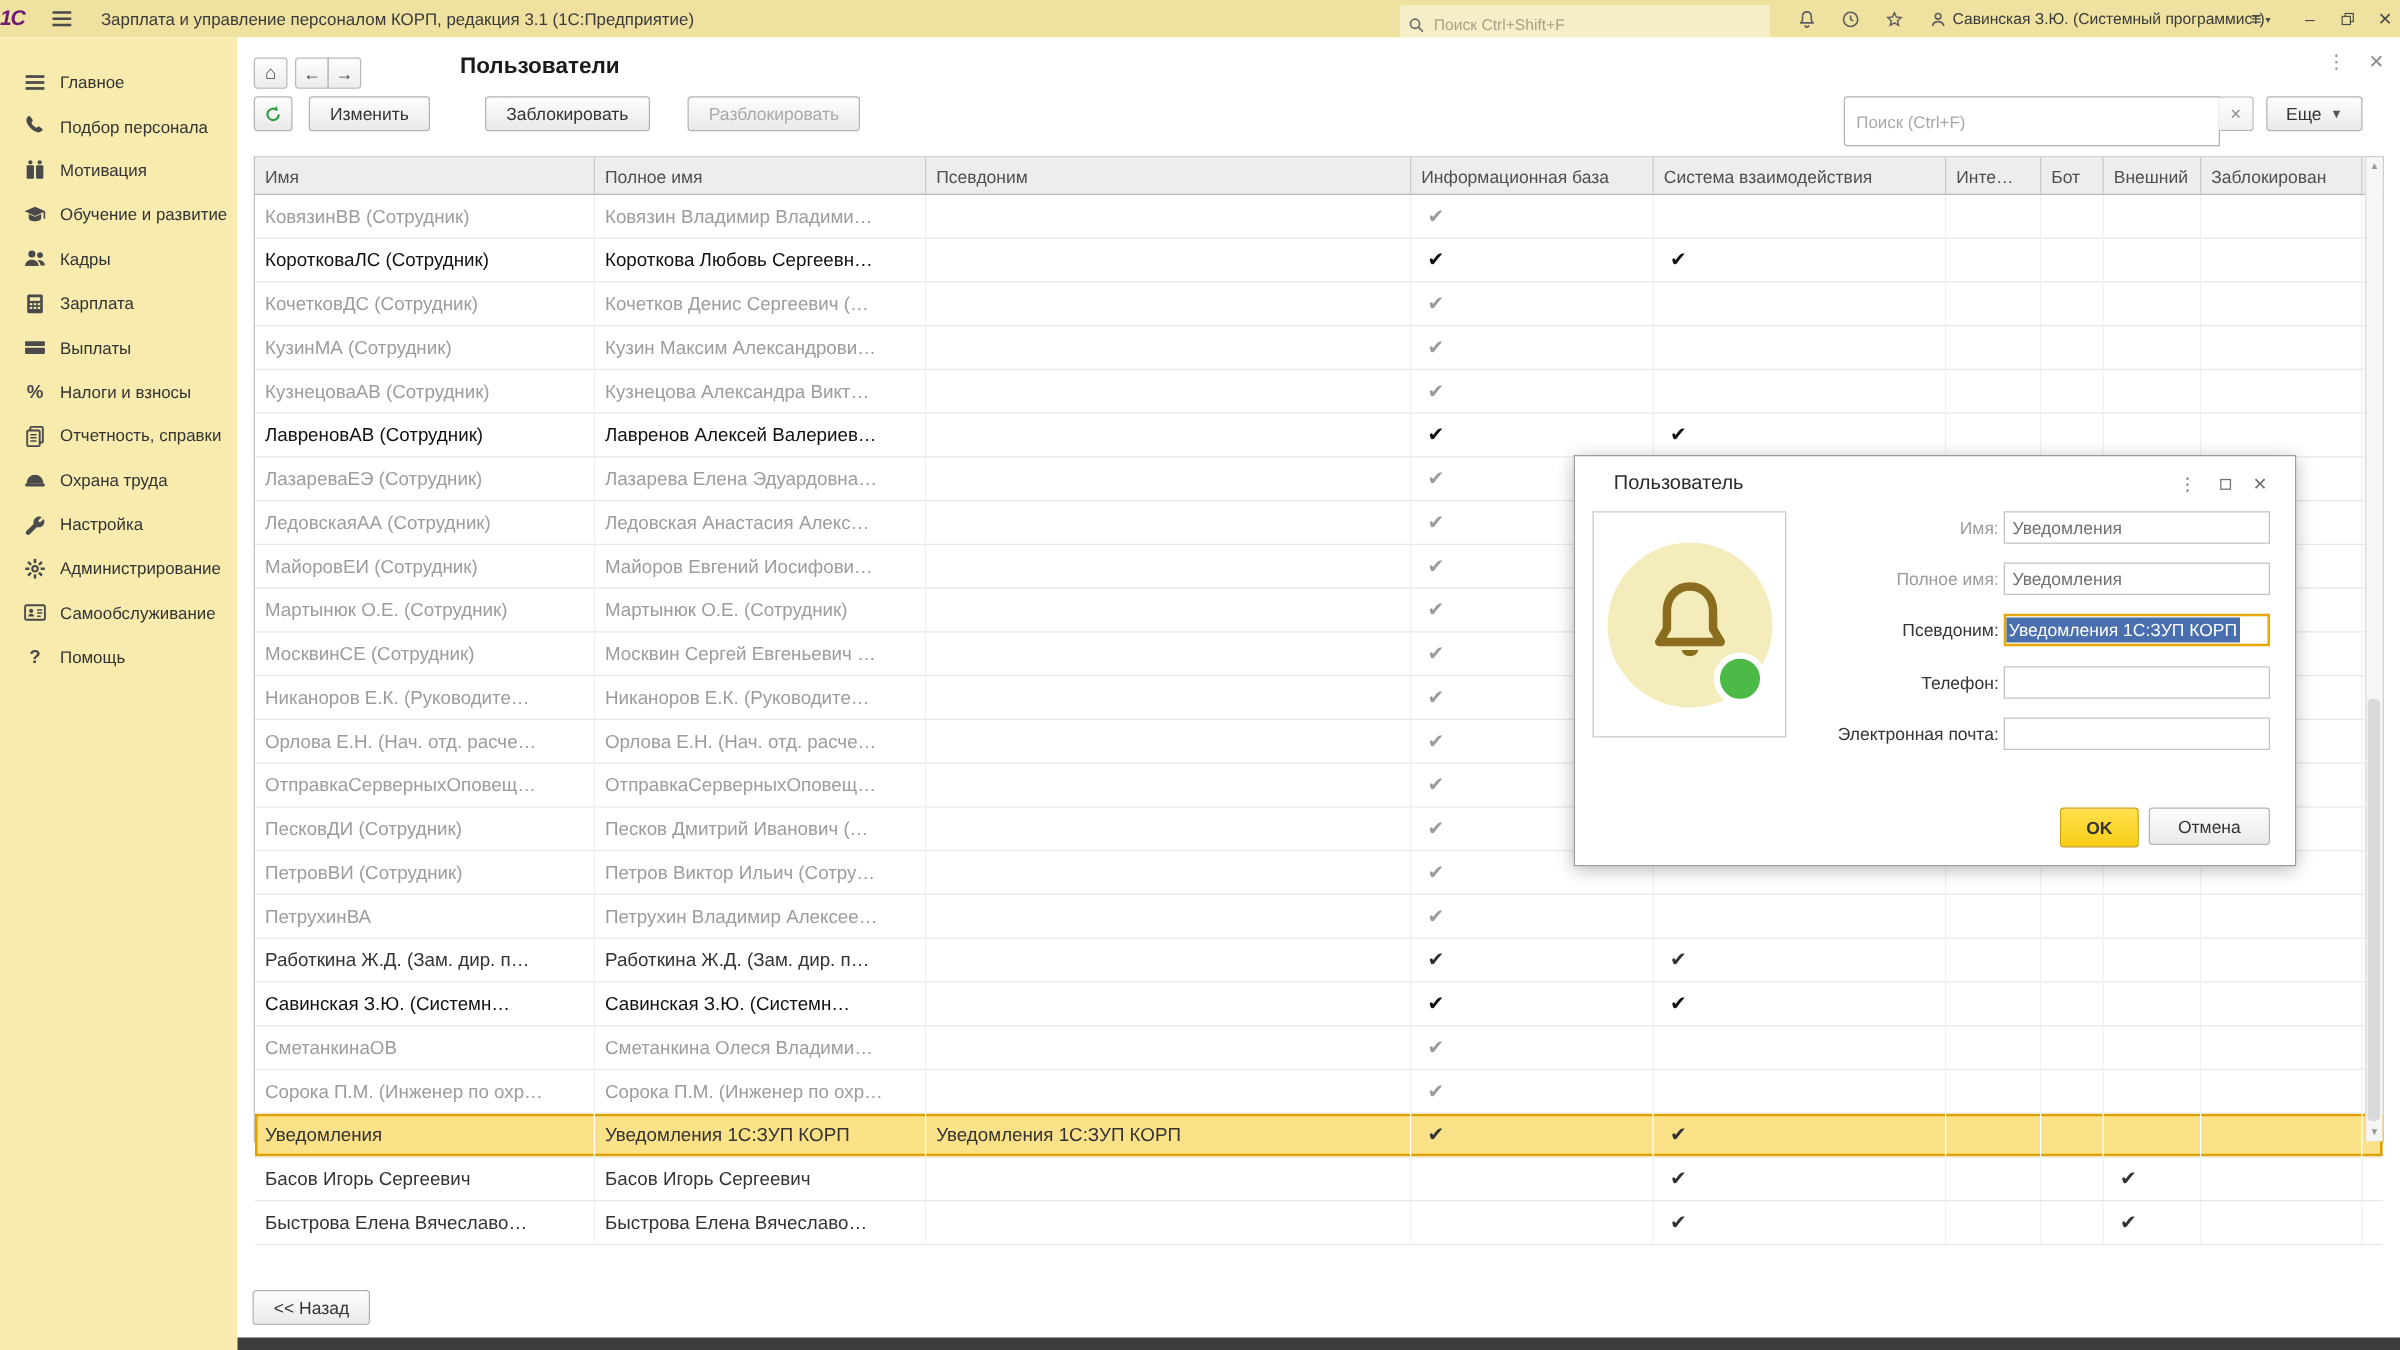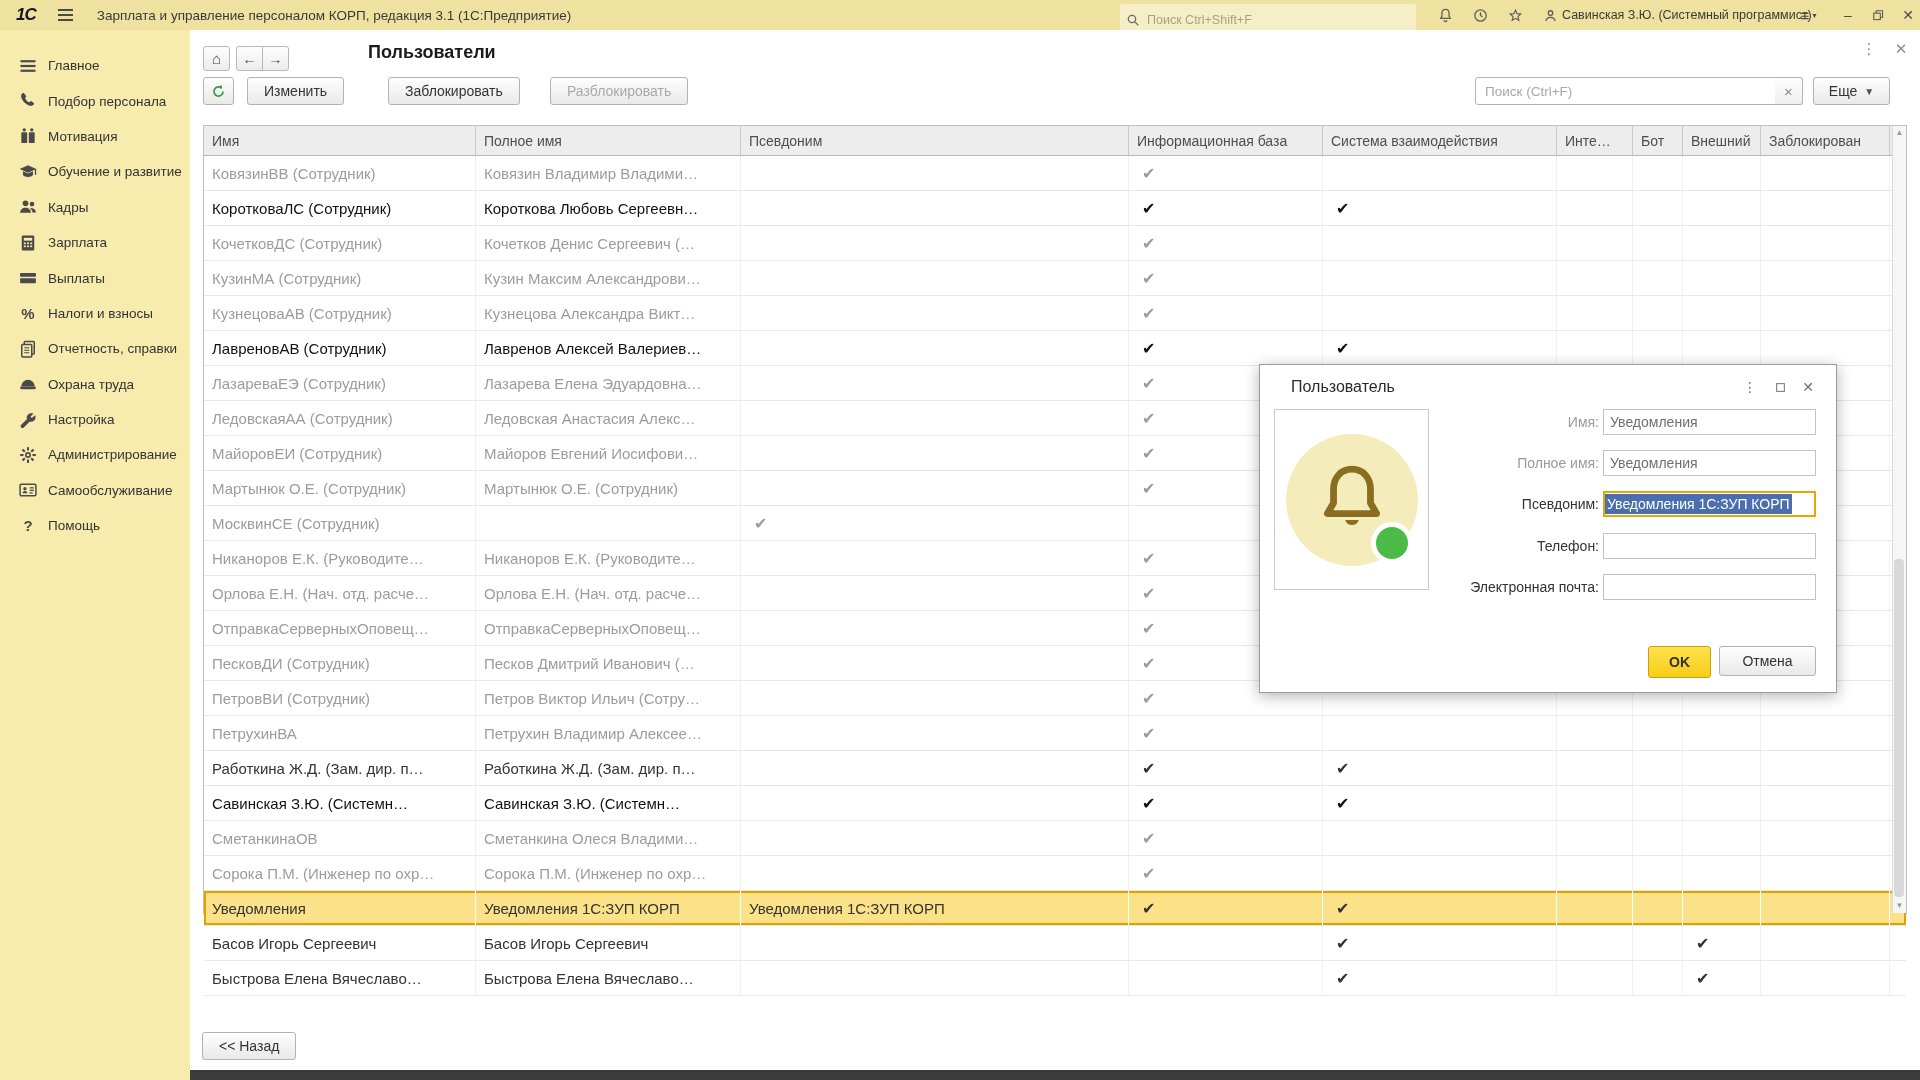"1С" .logo-1c { color: #0f172a -> #701a75; margin-left: 16px -> 0 }
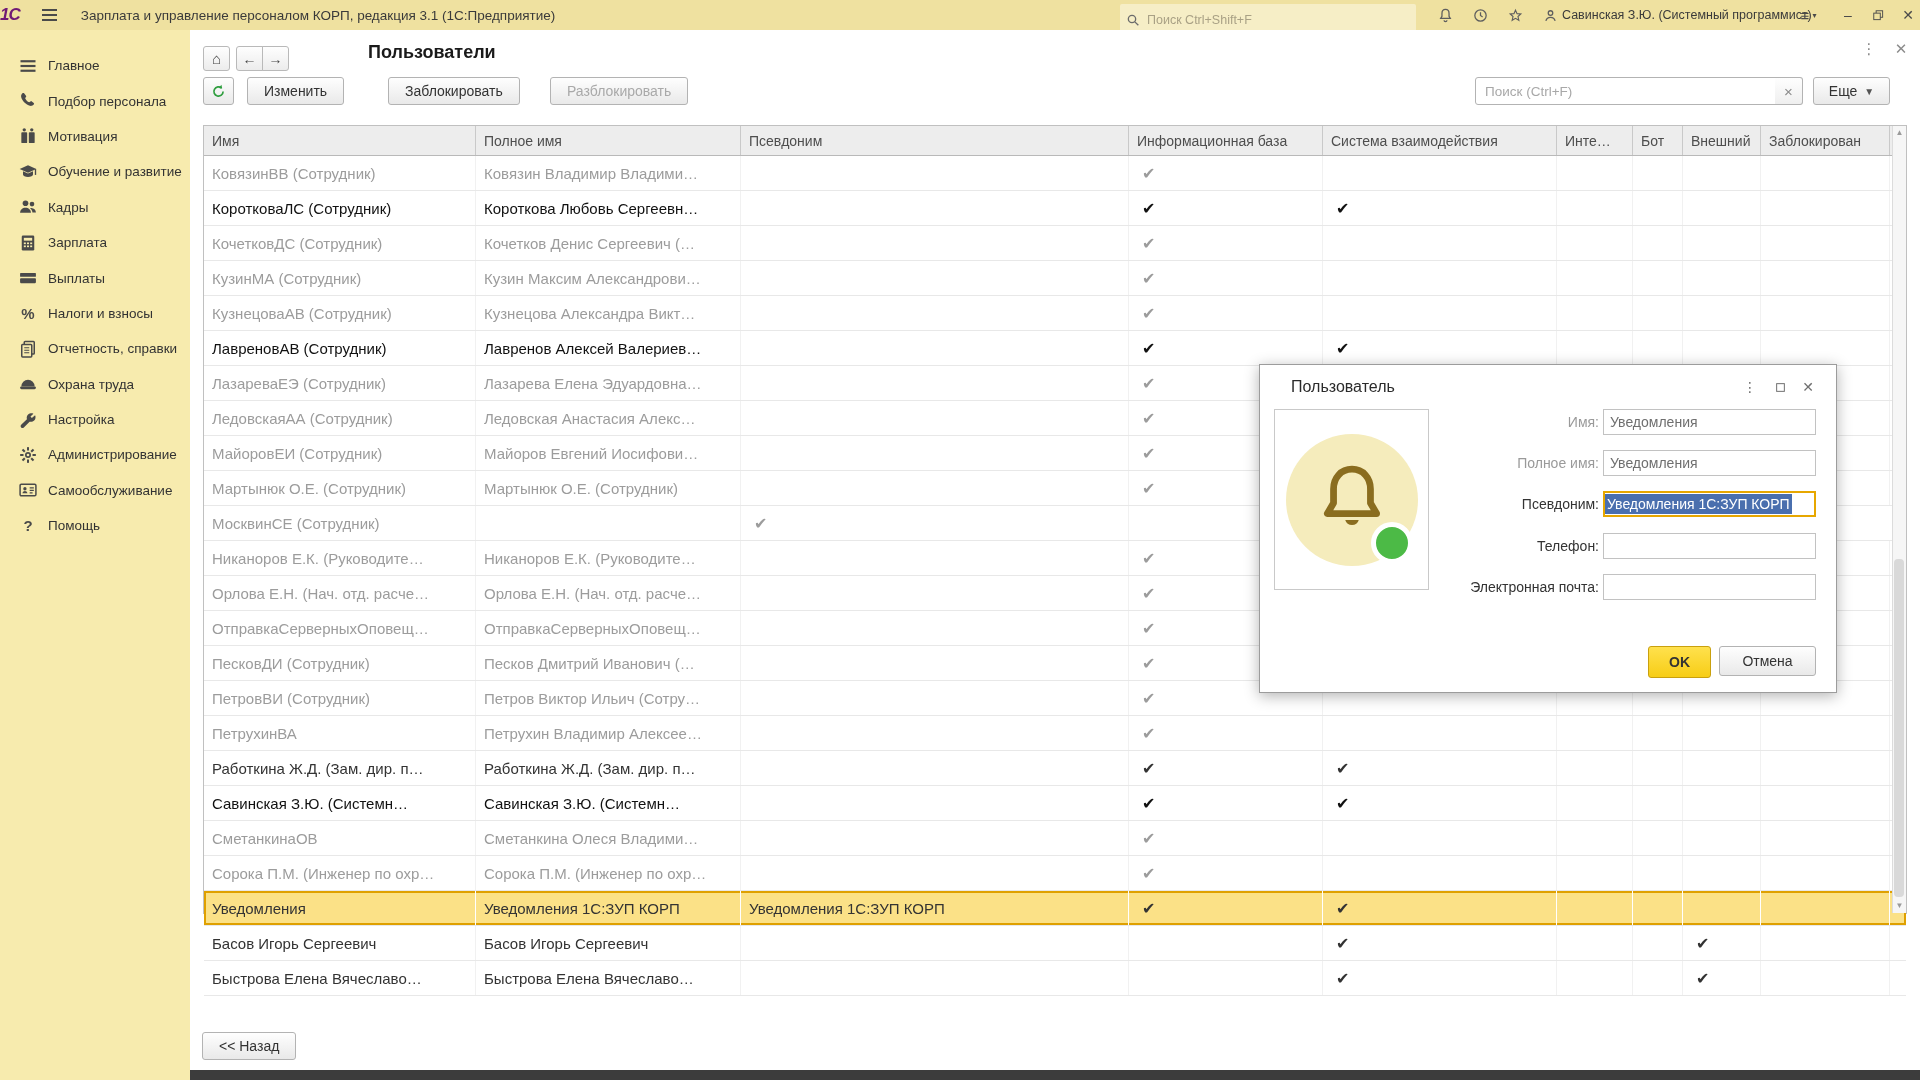"Поиск (Ctrl+F)" .flt-search { height: 28px -> 40px }
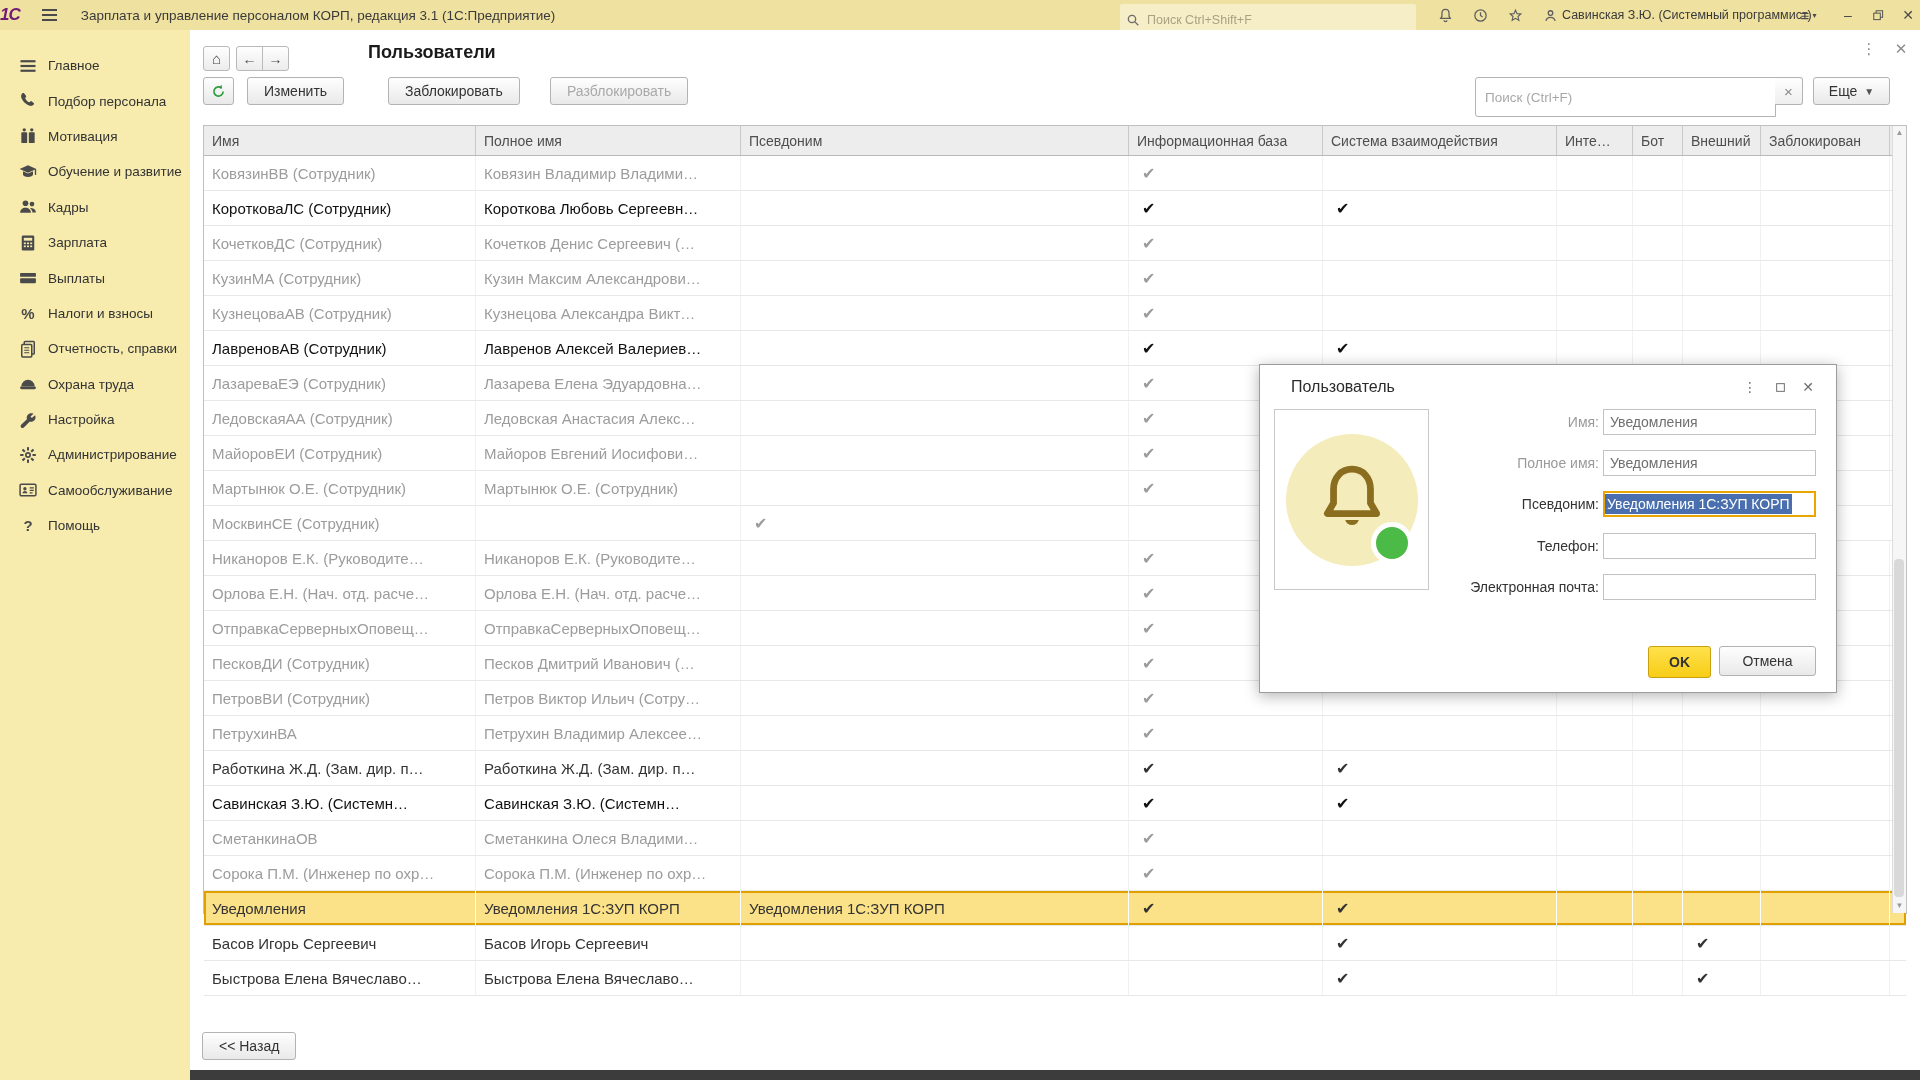"Москвин Сергей Евгеньевич …" div.td { html: none -> <div>Москвин Сергей Евгеньевич …</div> }
